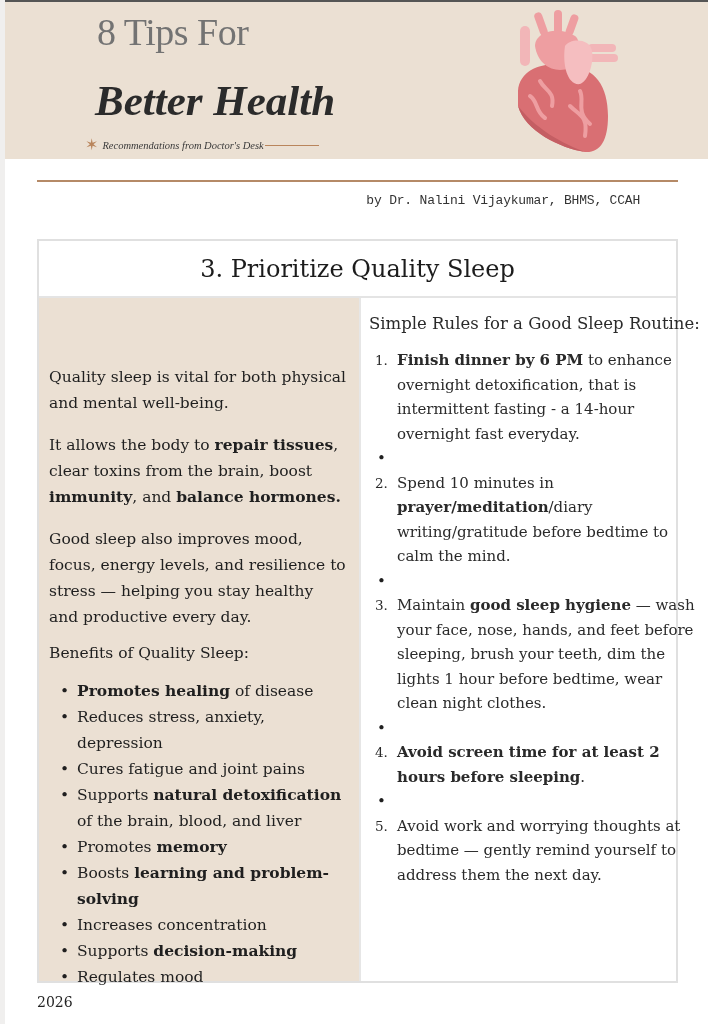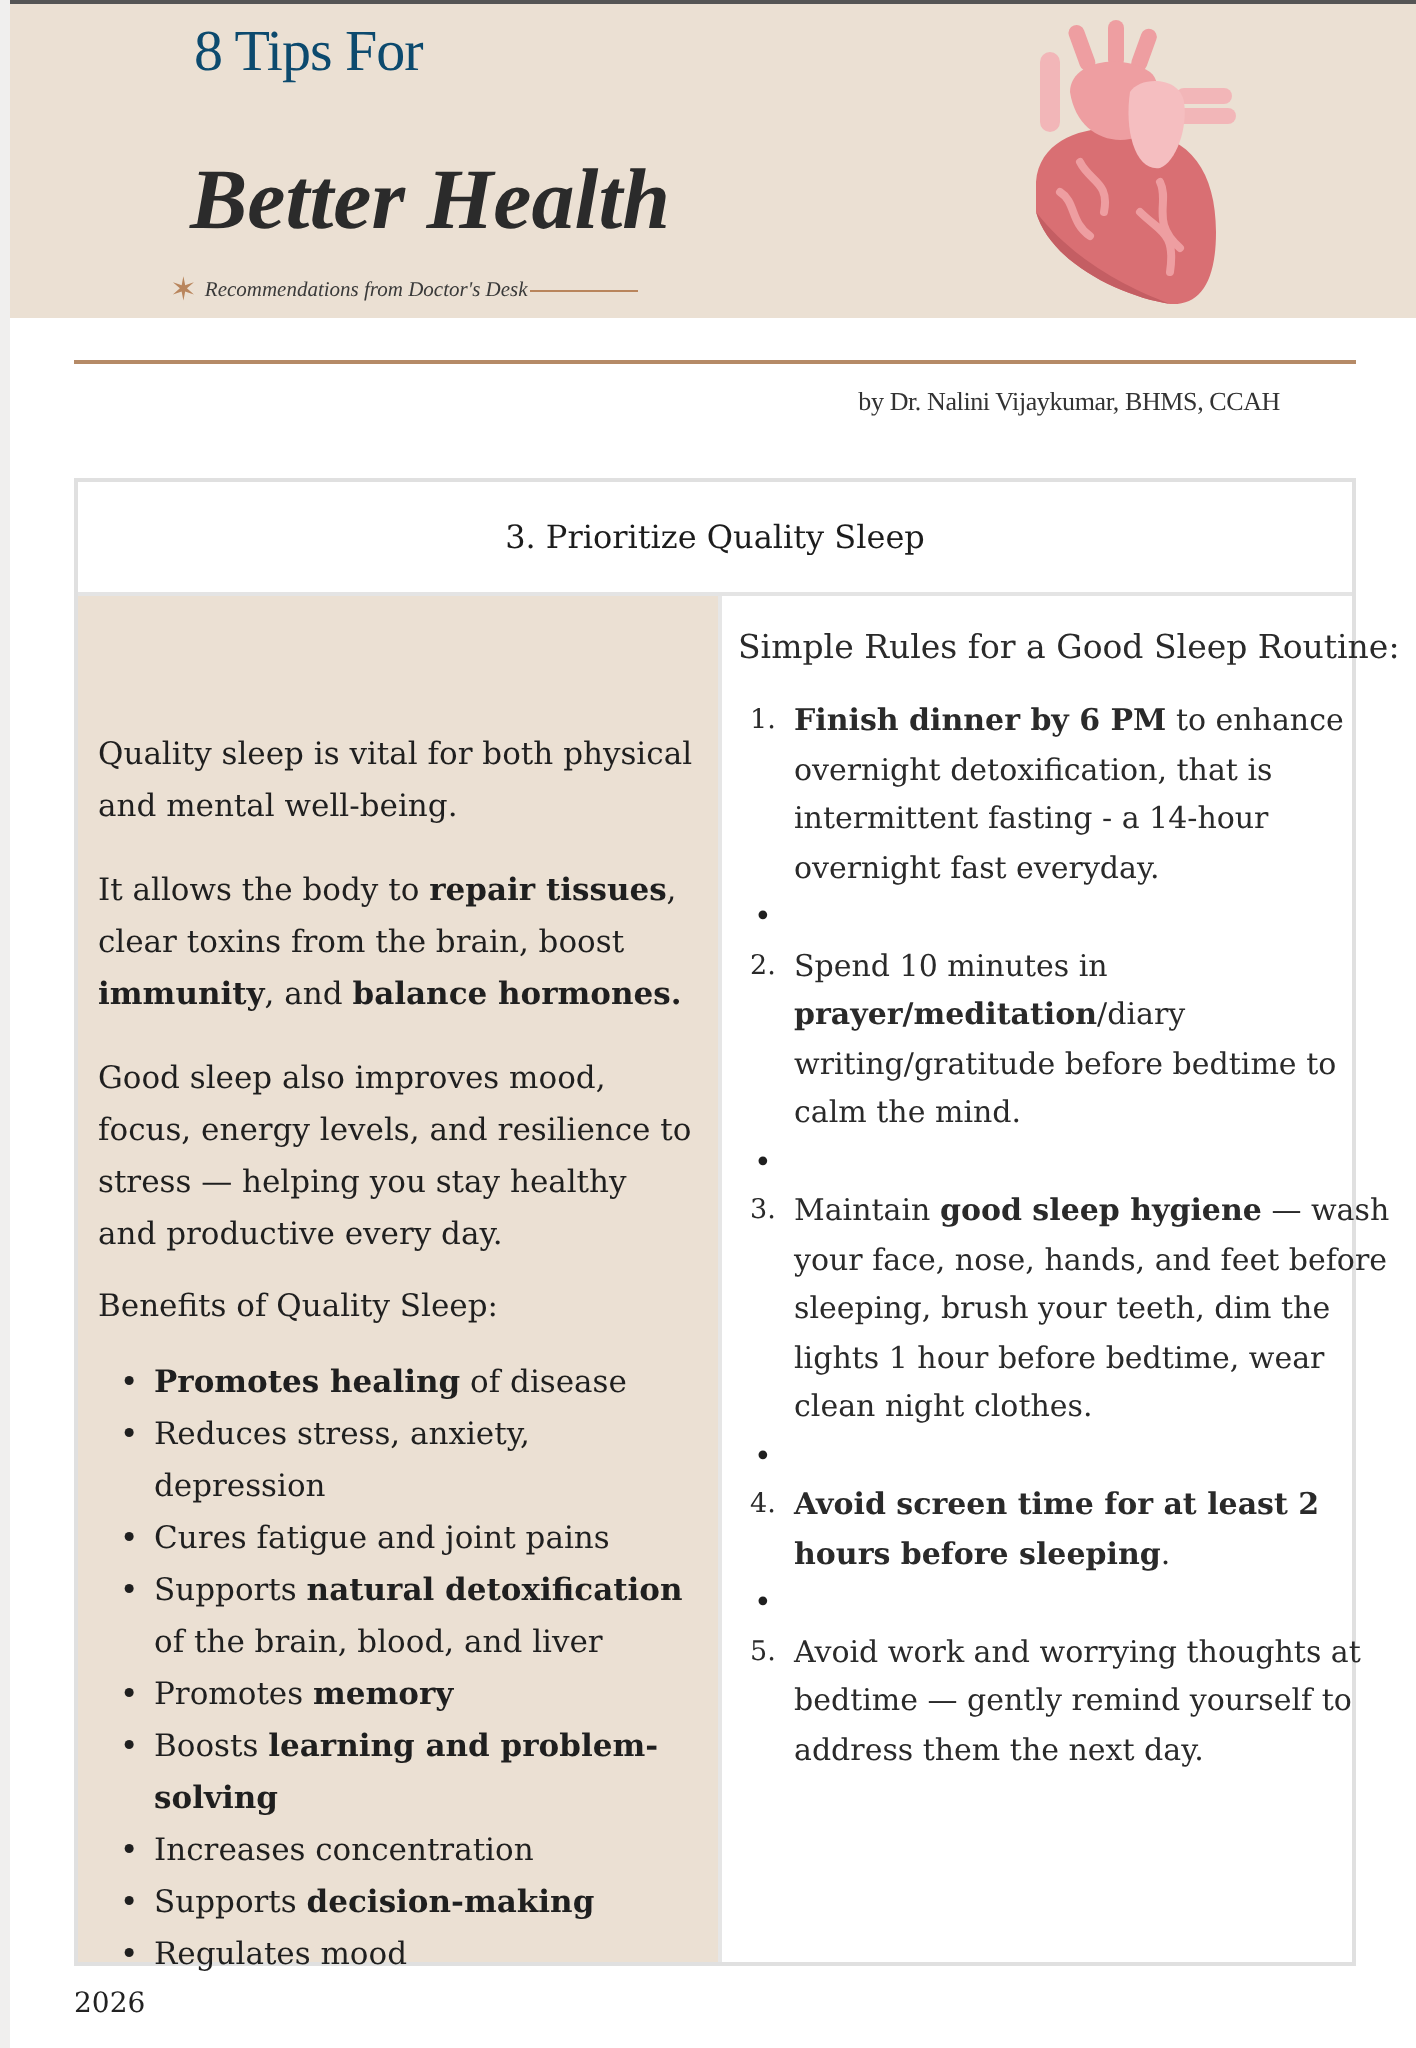"8 Tips For" .title-l1 { color: #0c4a6e -> #737373; font-size: 29px -> 38px }
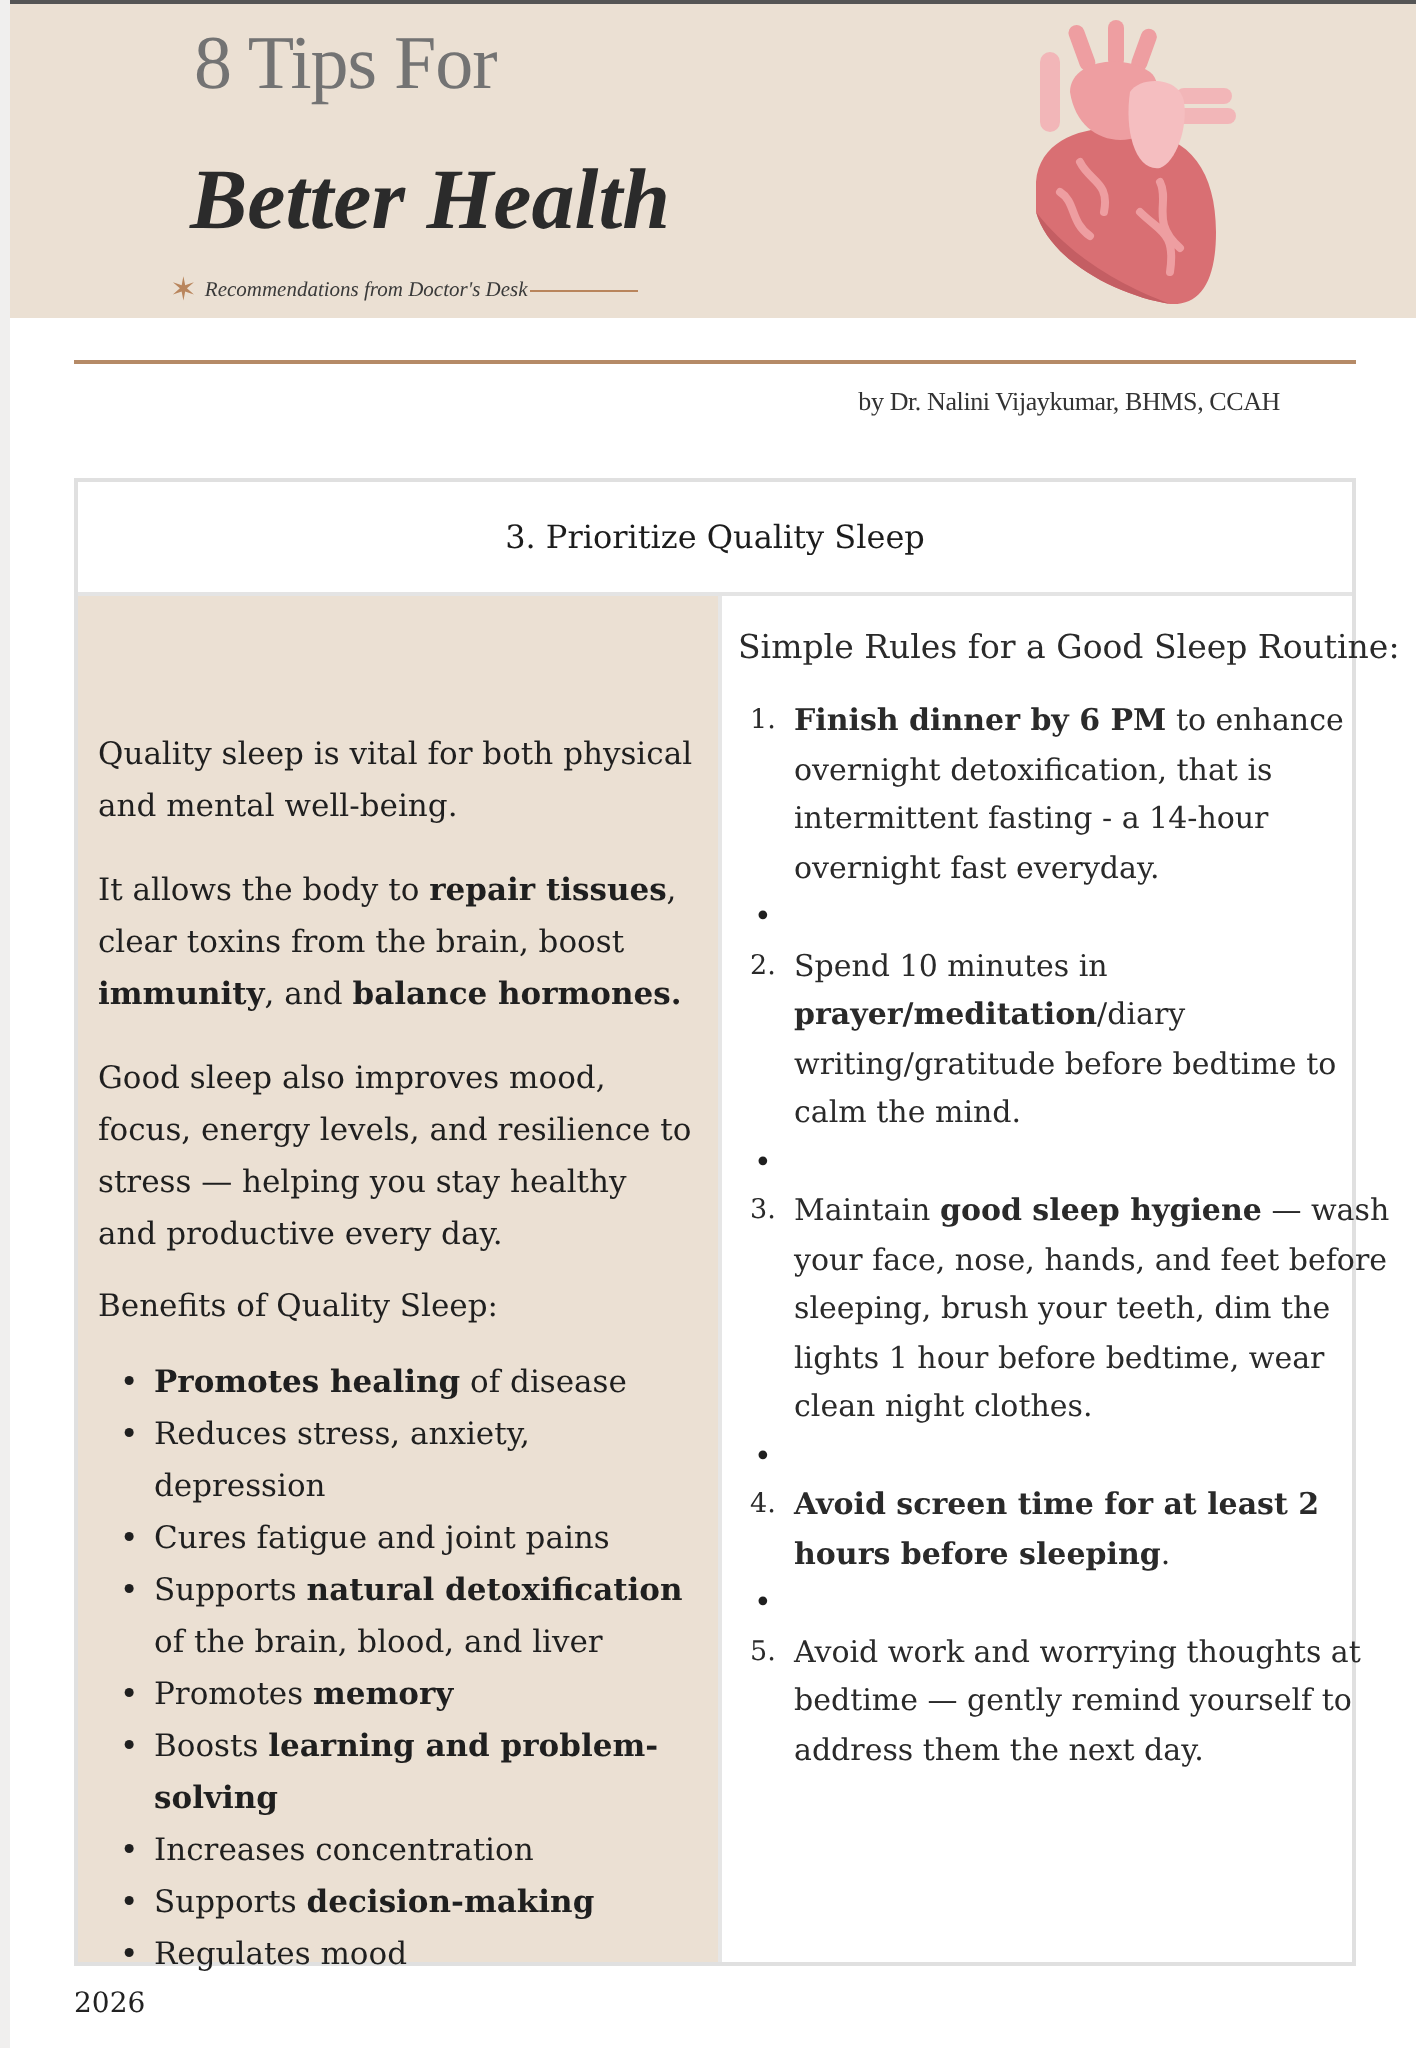"by Dr. Nalini Vijaykumar, BHMS," .byline { font-family: Liberation Serif, serif -> Liberation Mono, monospace }
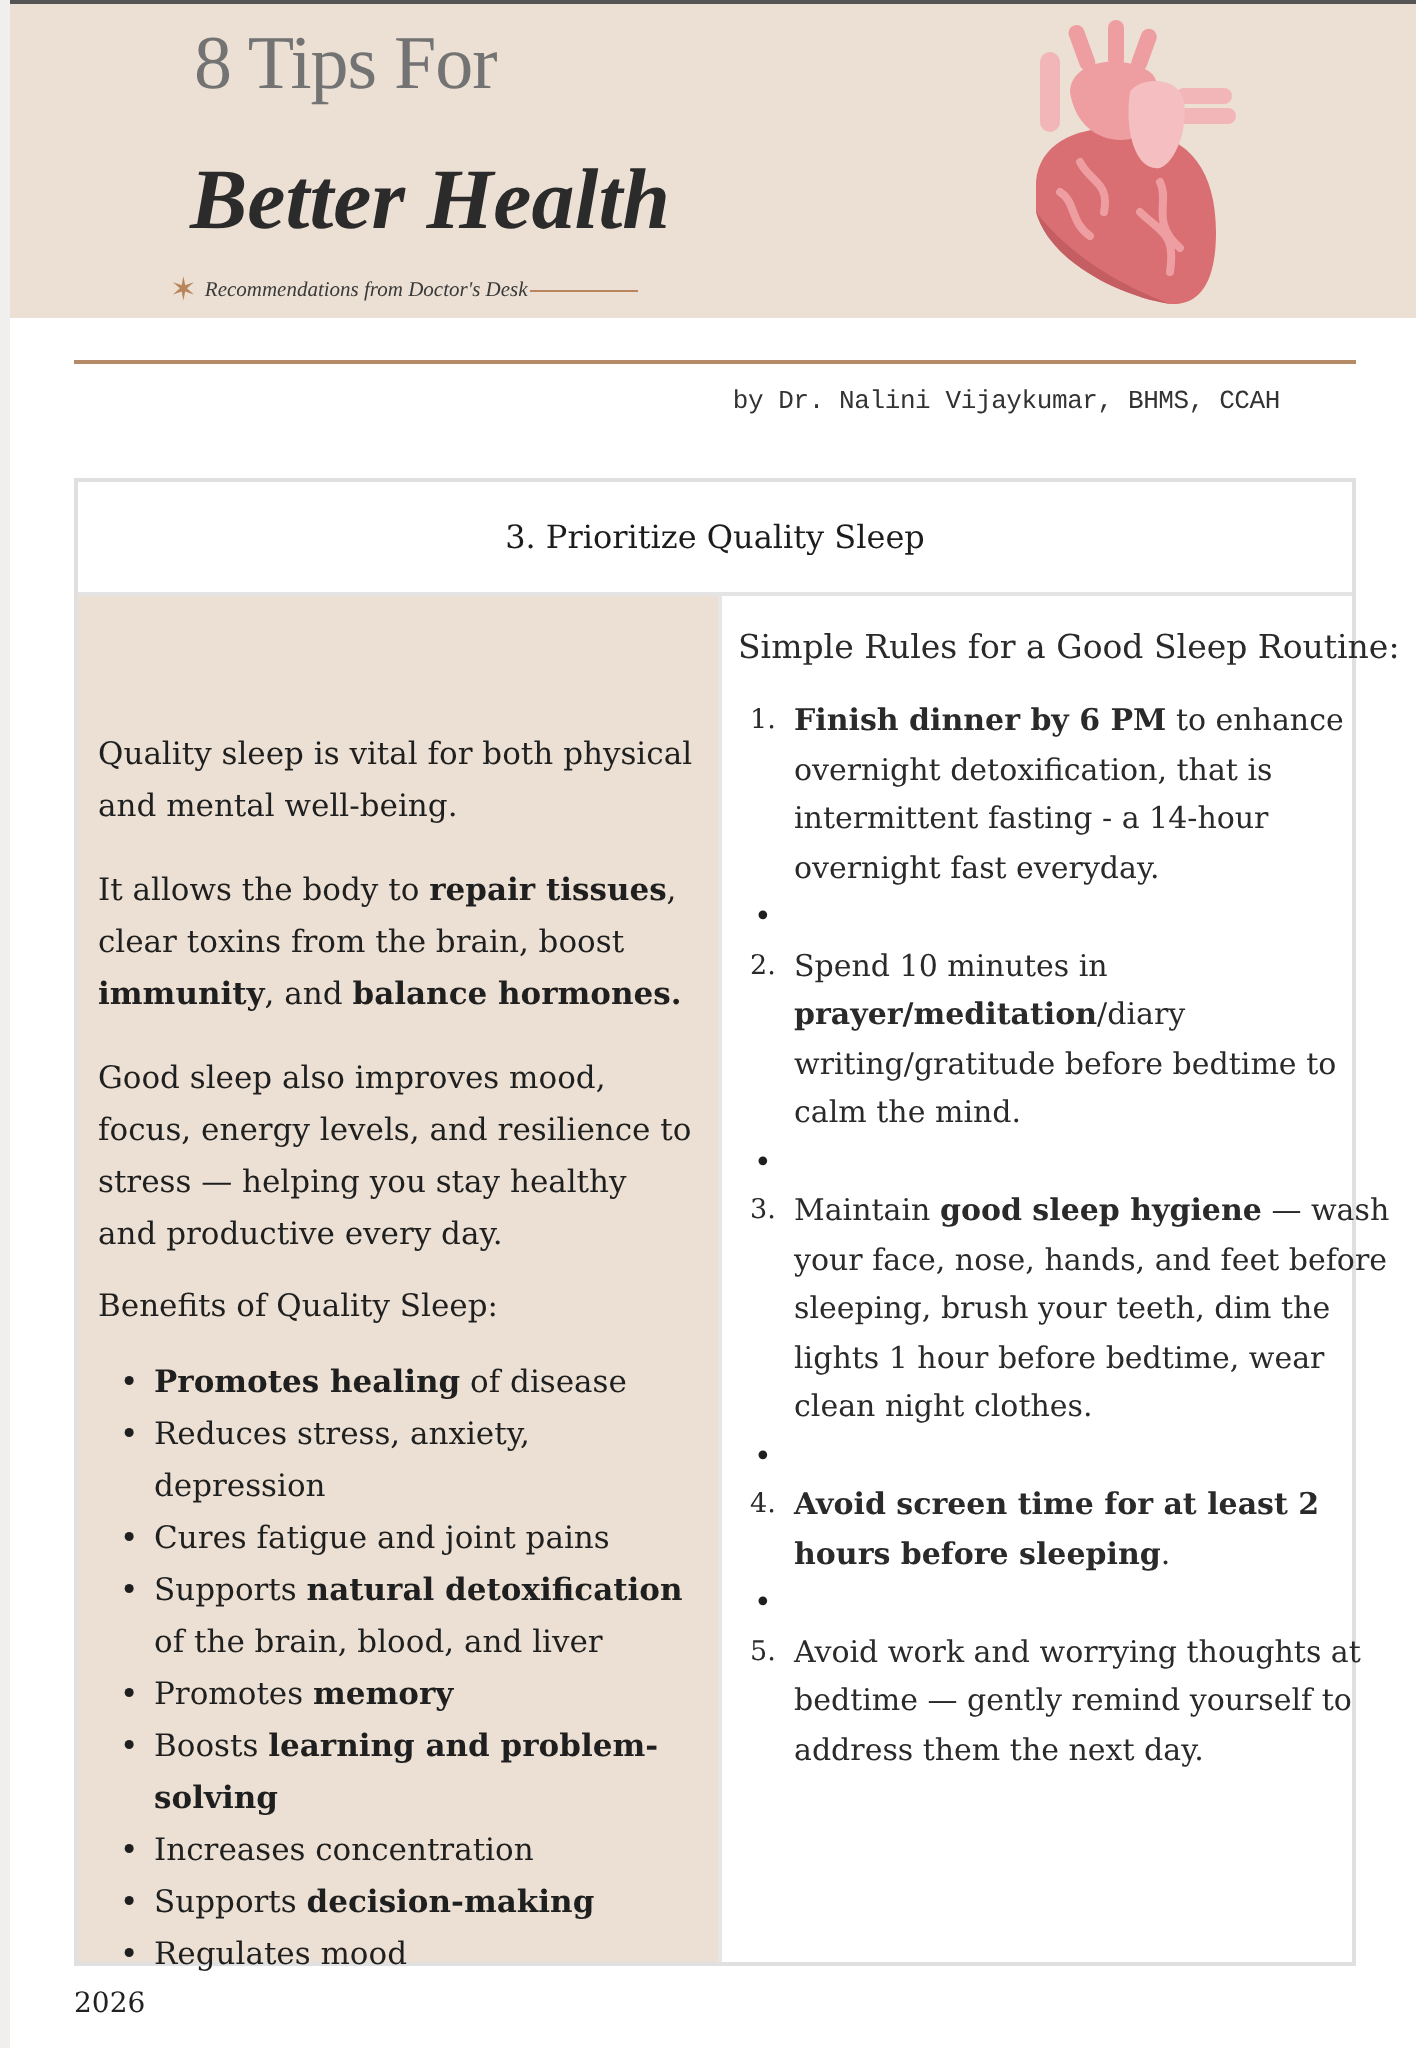"3. Prioritize Quality Sleep" .card-title { font-size: 16px -> 24px }
